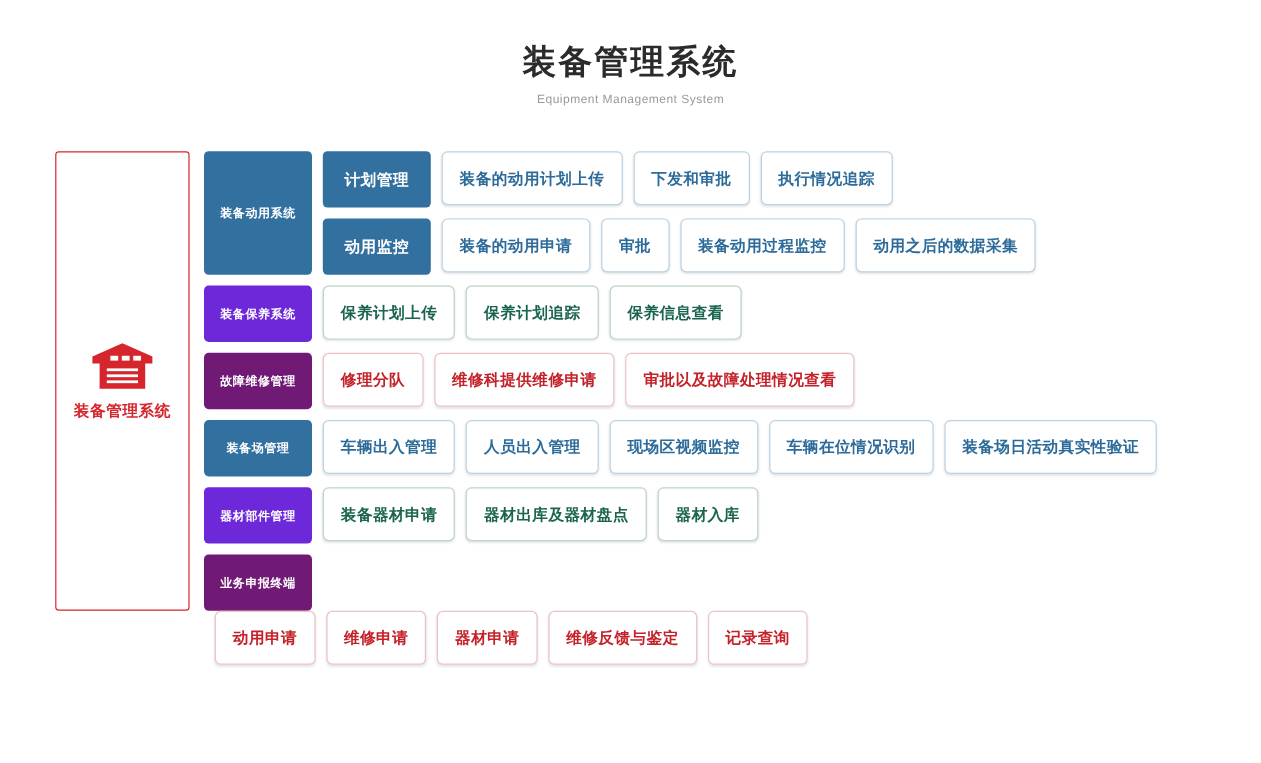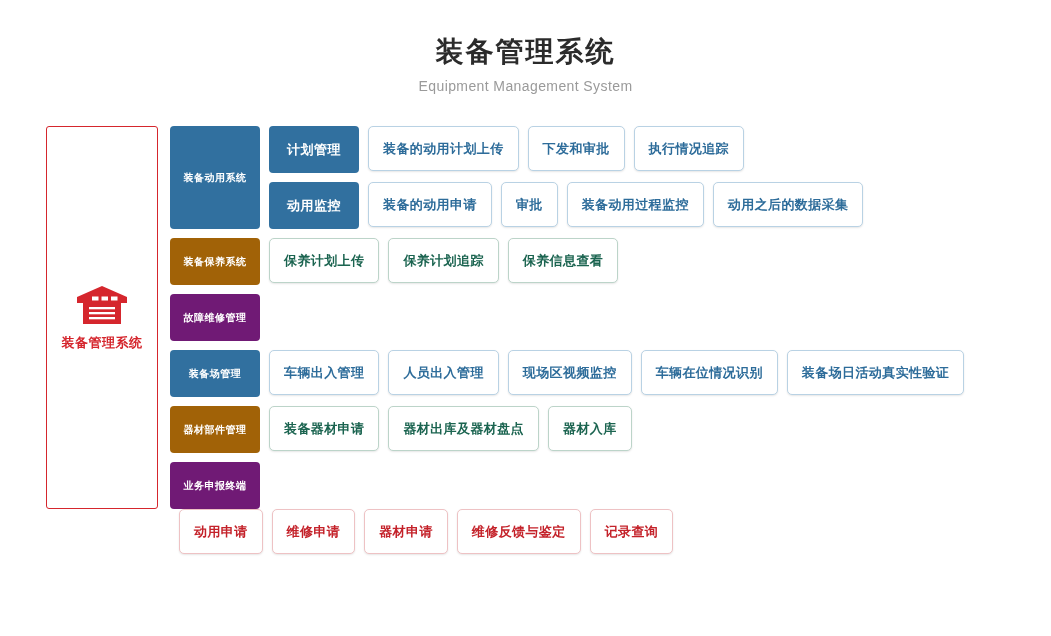"Equipment Management System" .page-subtitle { font-size: 14px -> 10px }
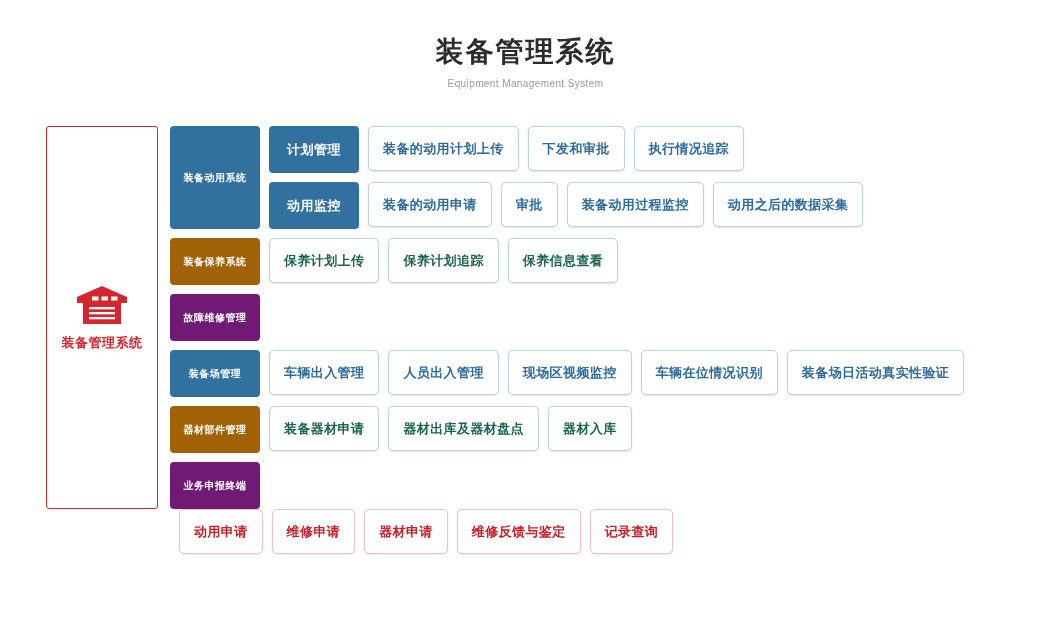"装备保养系统" .theme-green .cat, .theme-green .subcat { background: #a16207 -> #6d28d9 }
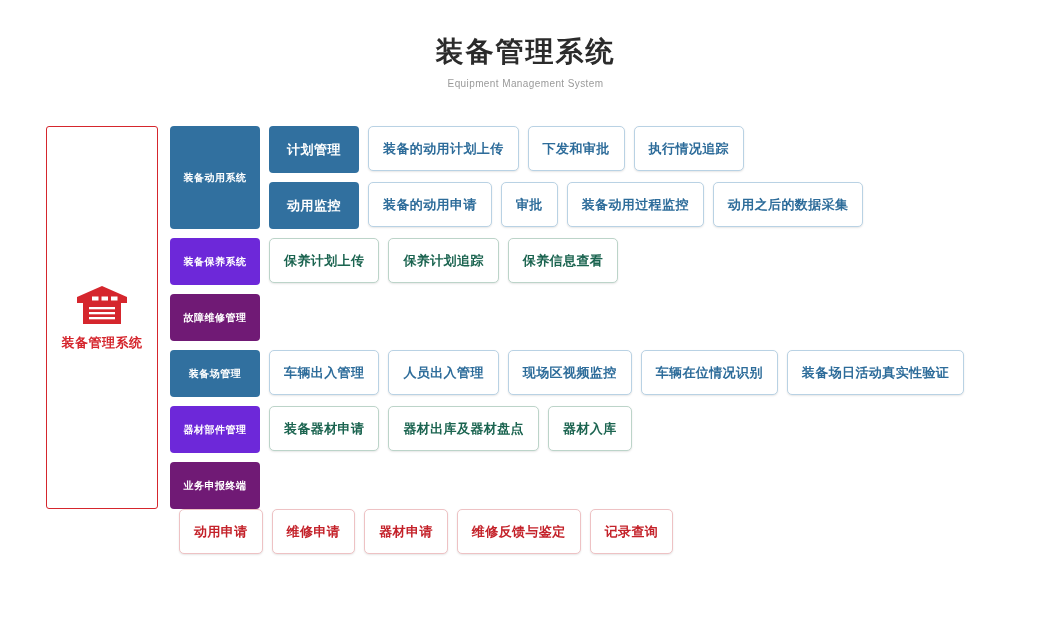"修理分队" div.subrows { html: none -> <div> <div> <div>修理分队</div> <div>维修科提供维修申请</div> <div>审批以及故障处理情况查看</div> </div> </div> }
